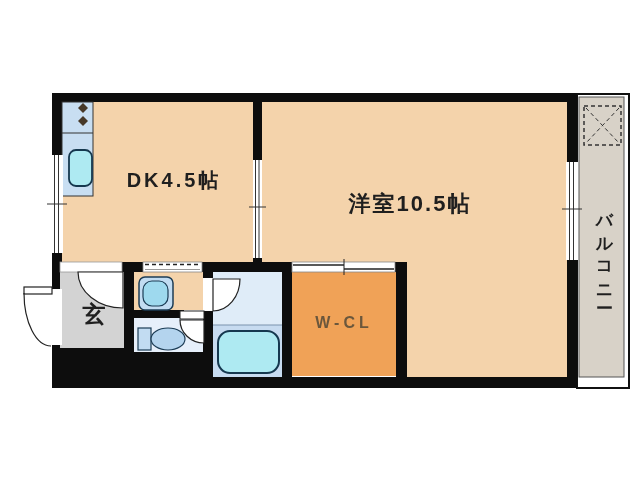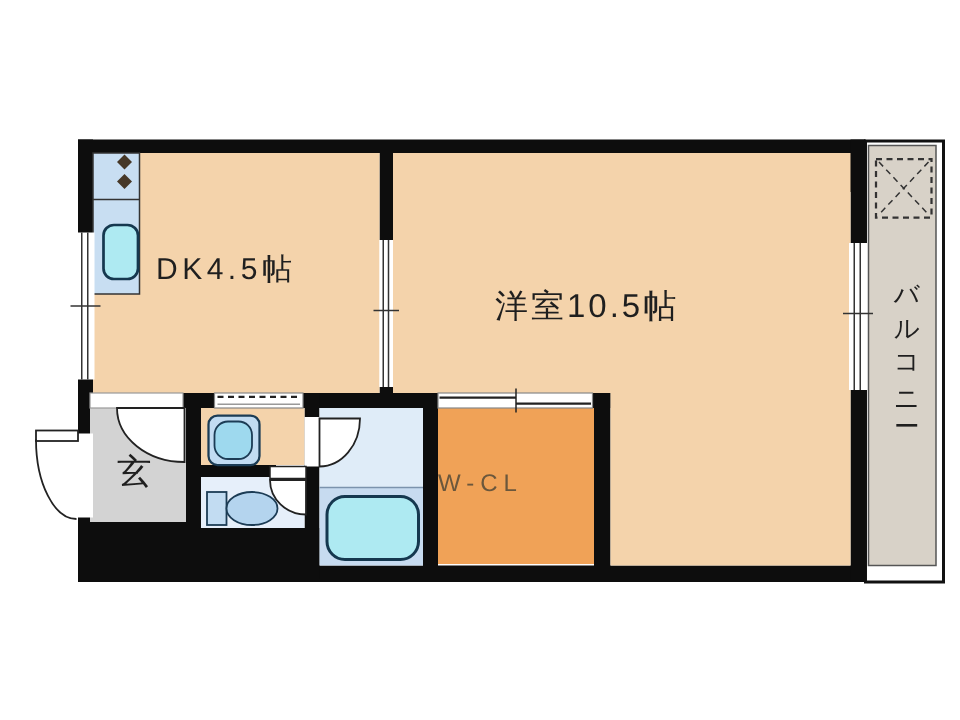"DK4.5帖" .label { font-weight: normal -> bold; text-align: left -> center }
